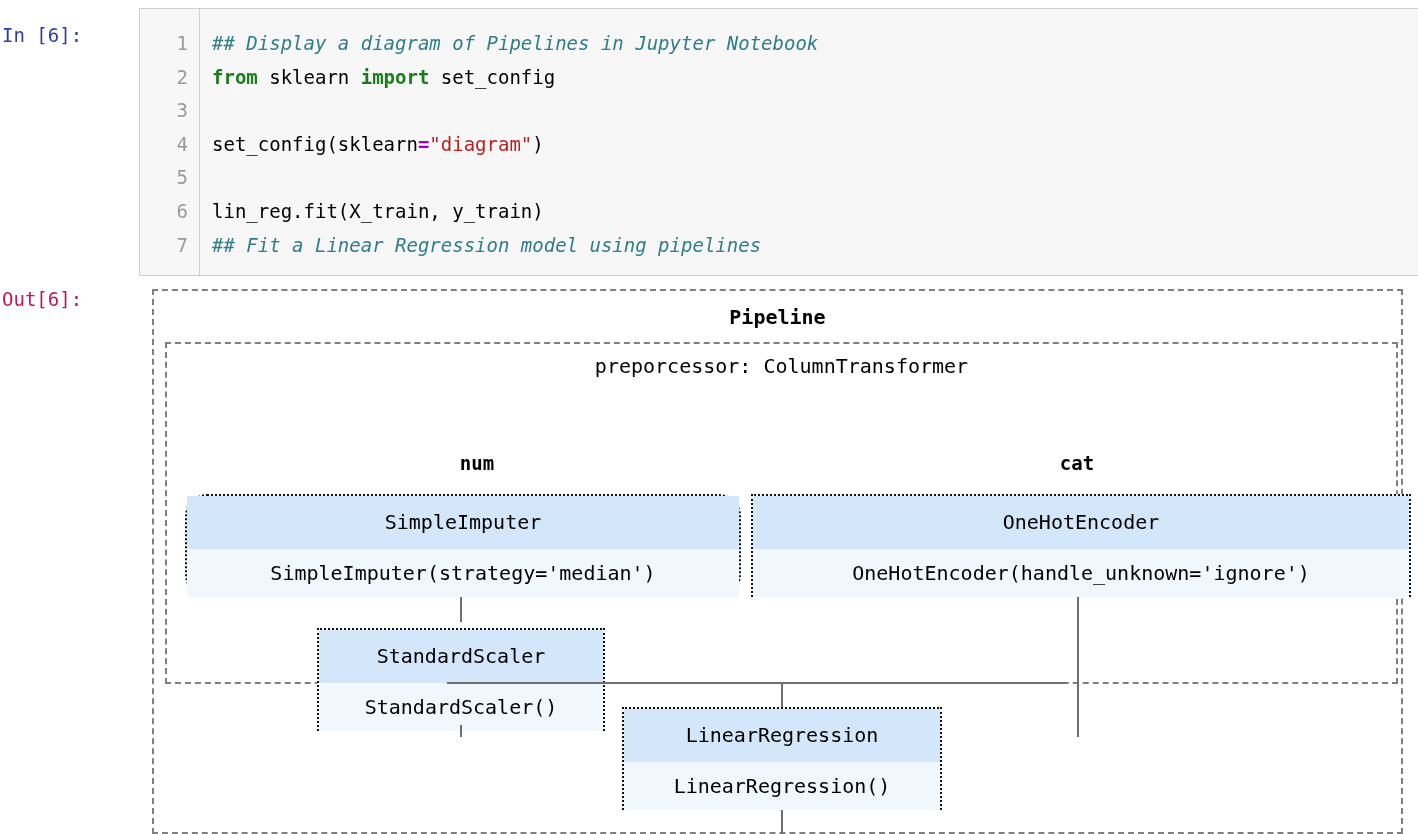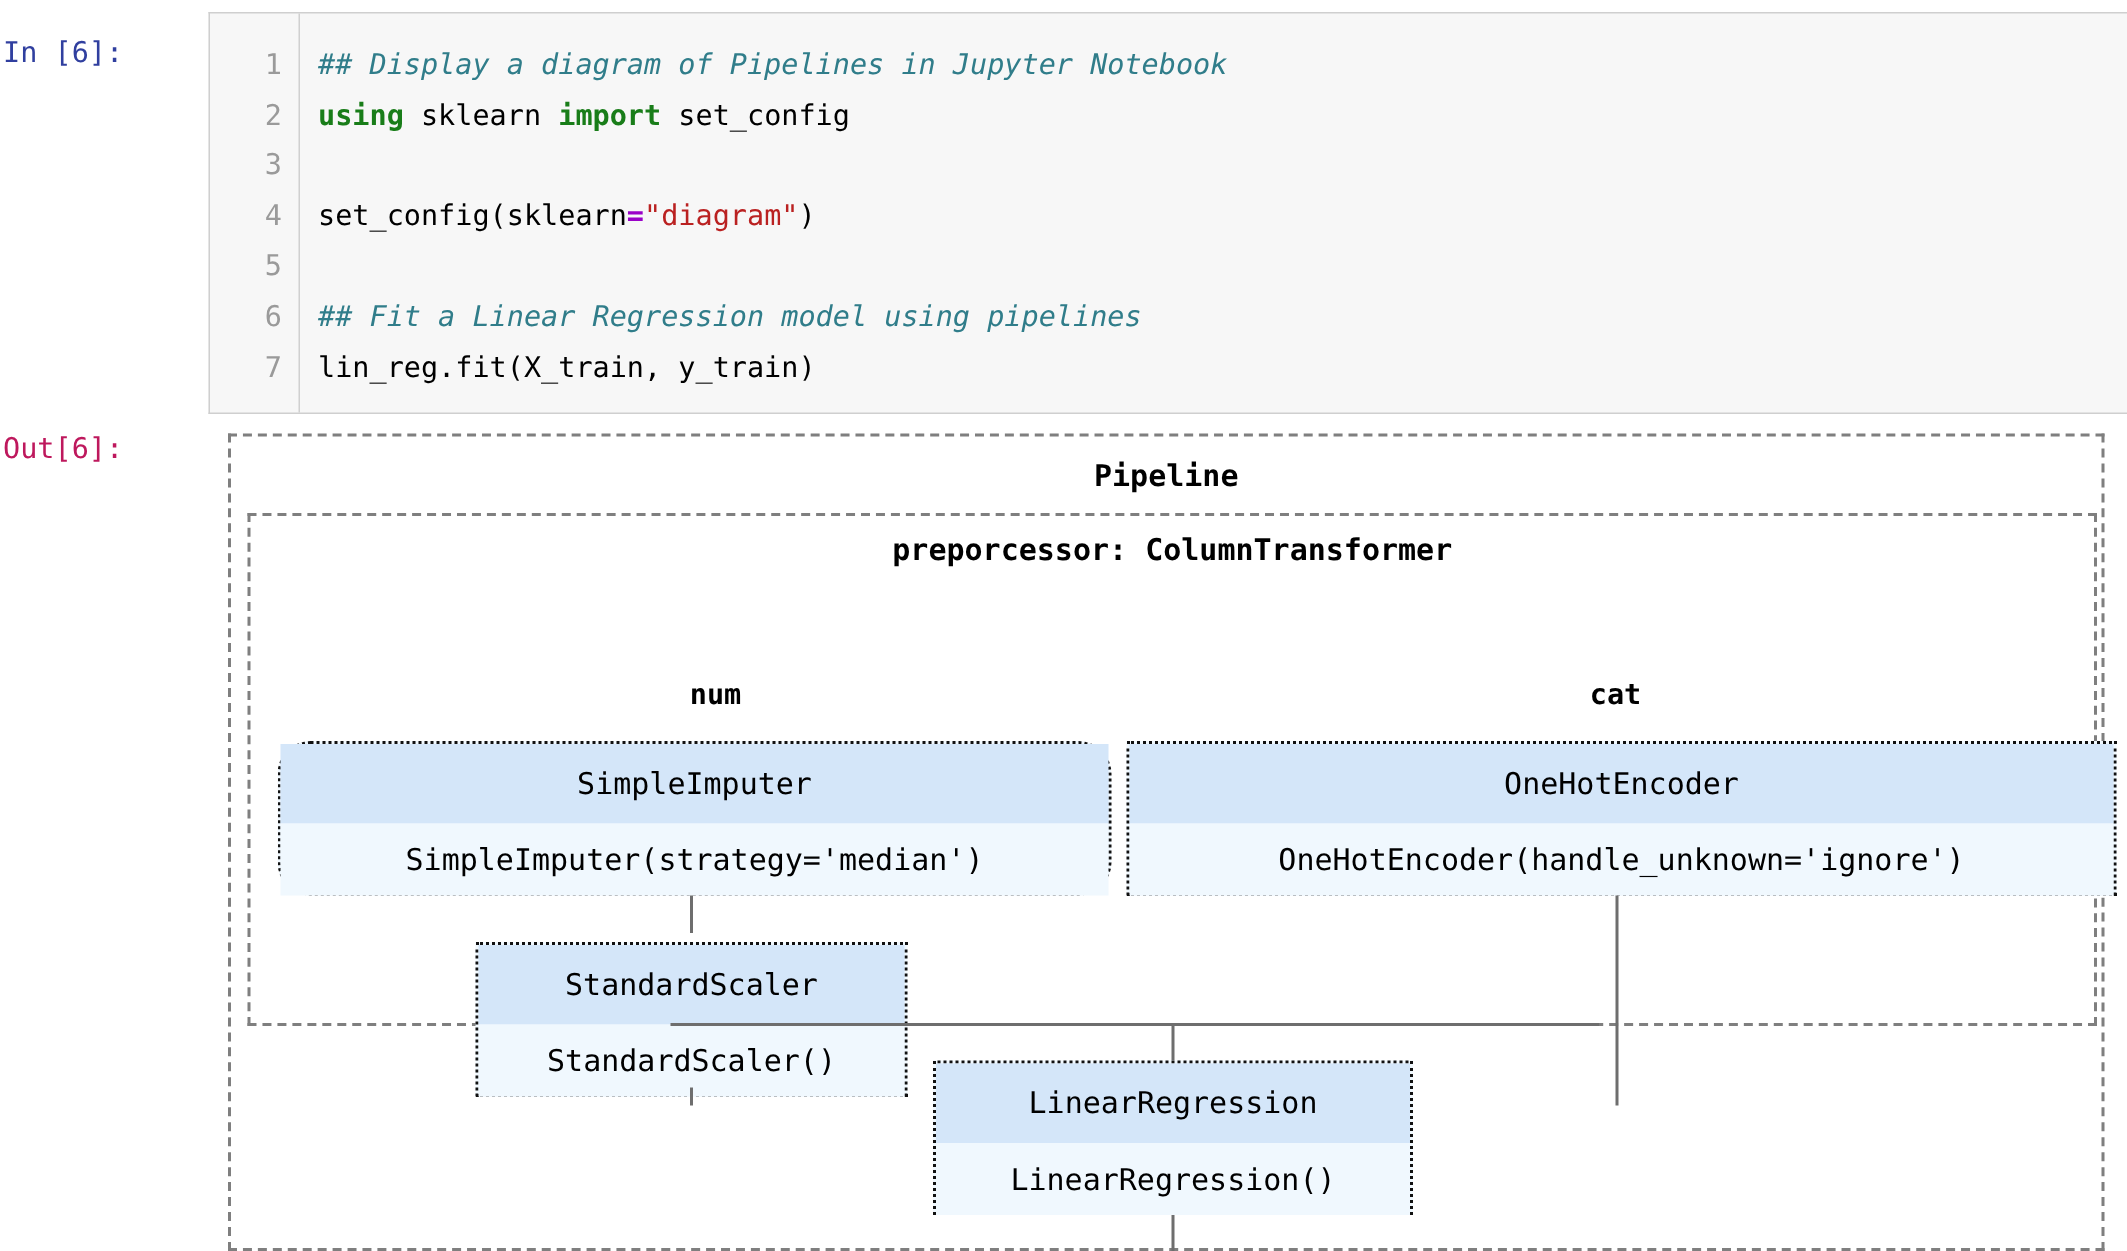"using" span.tok-kw { text: using -> from }
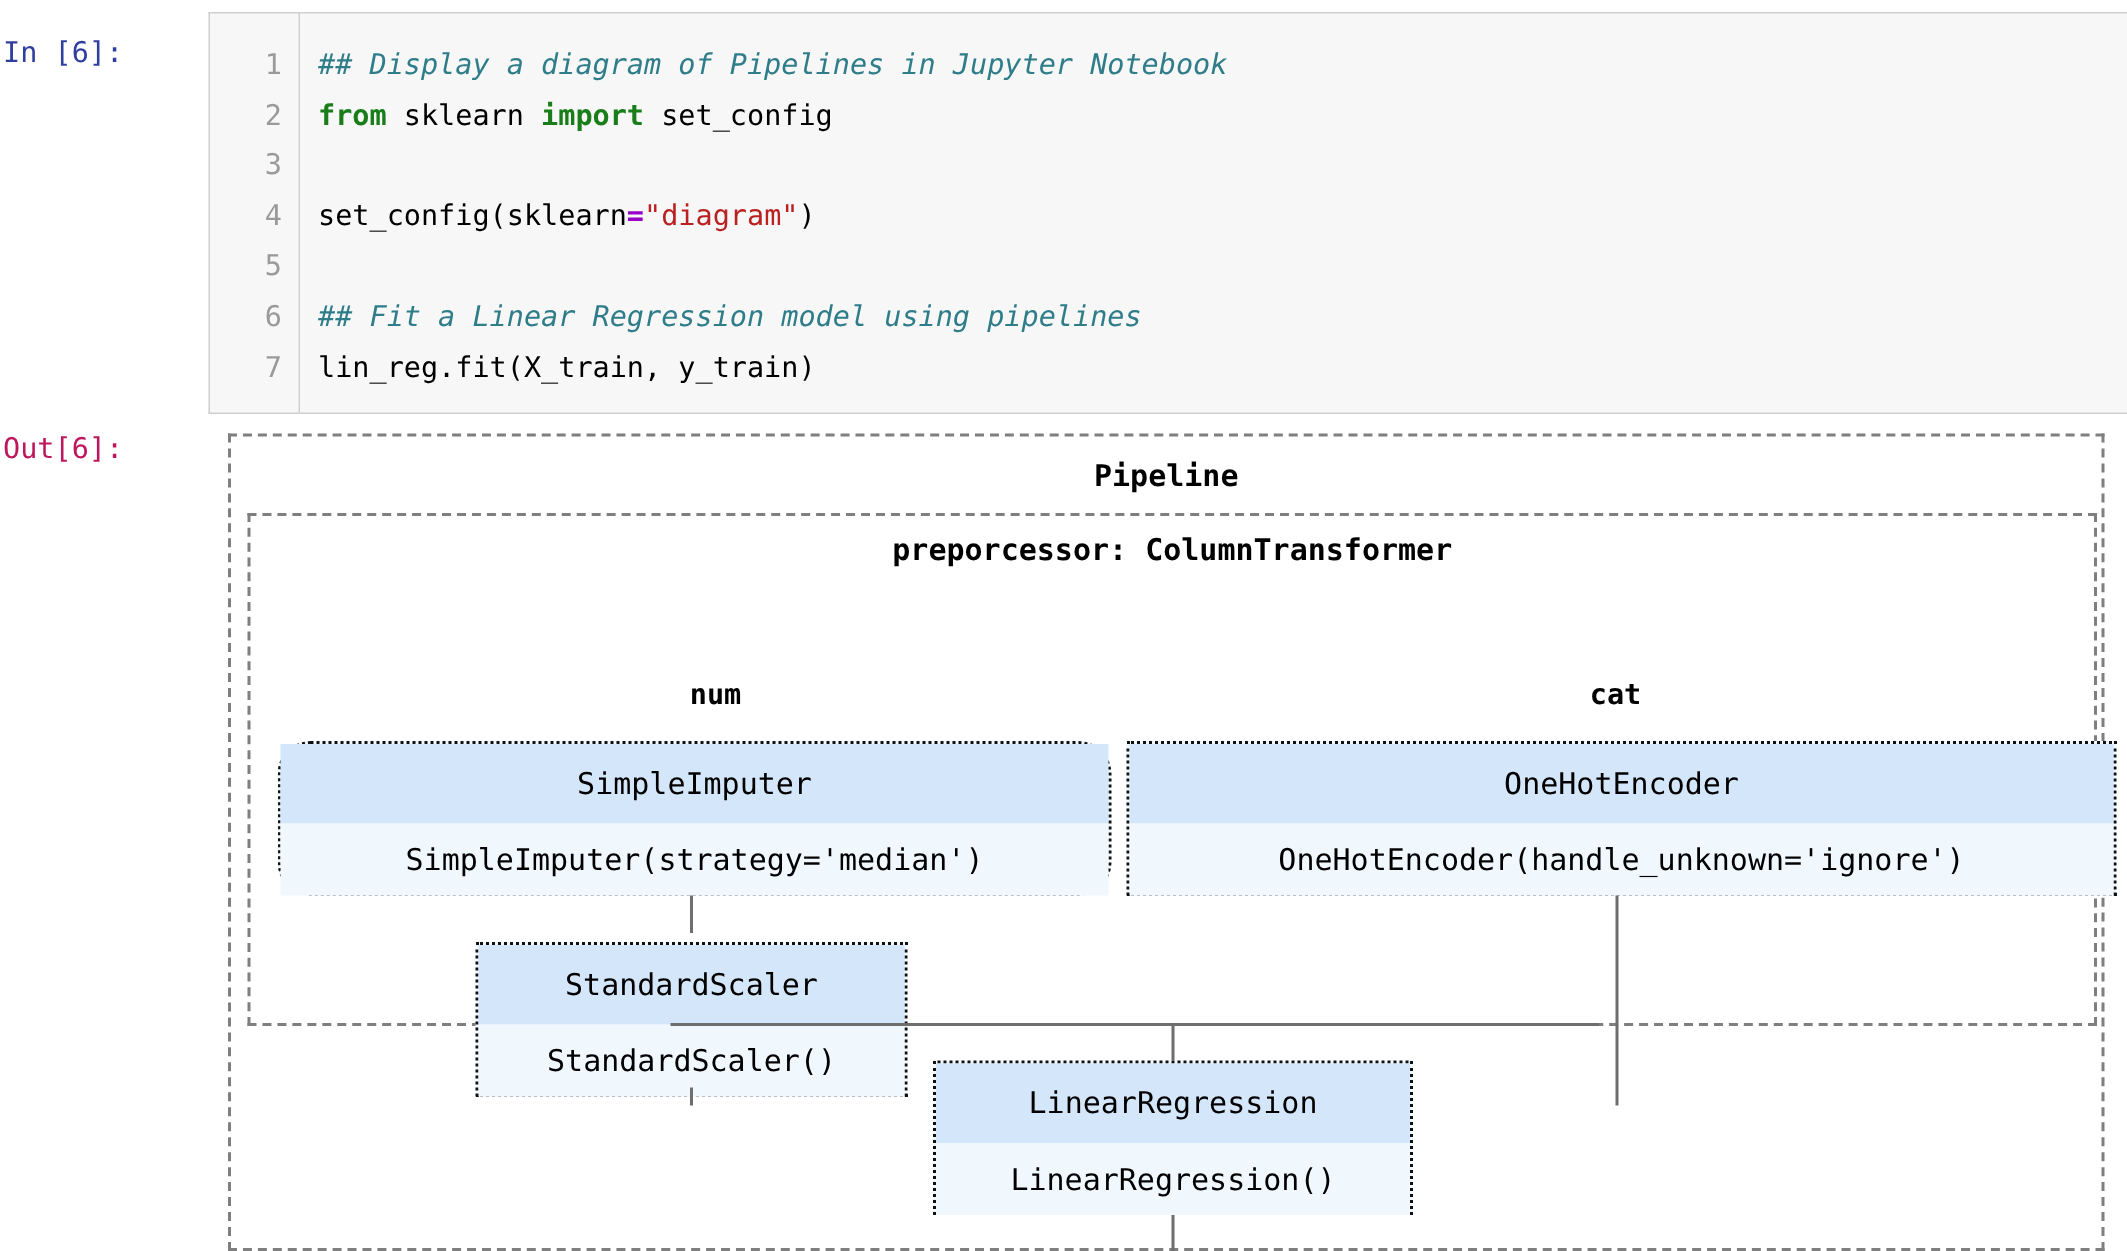"## Fit a Linear Regression" div.code-line { order: before "lin_reg.fit(X_train, y_train)" -> after "lin_reg.fit(X_train, y_train)" }
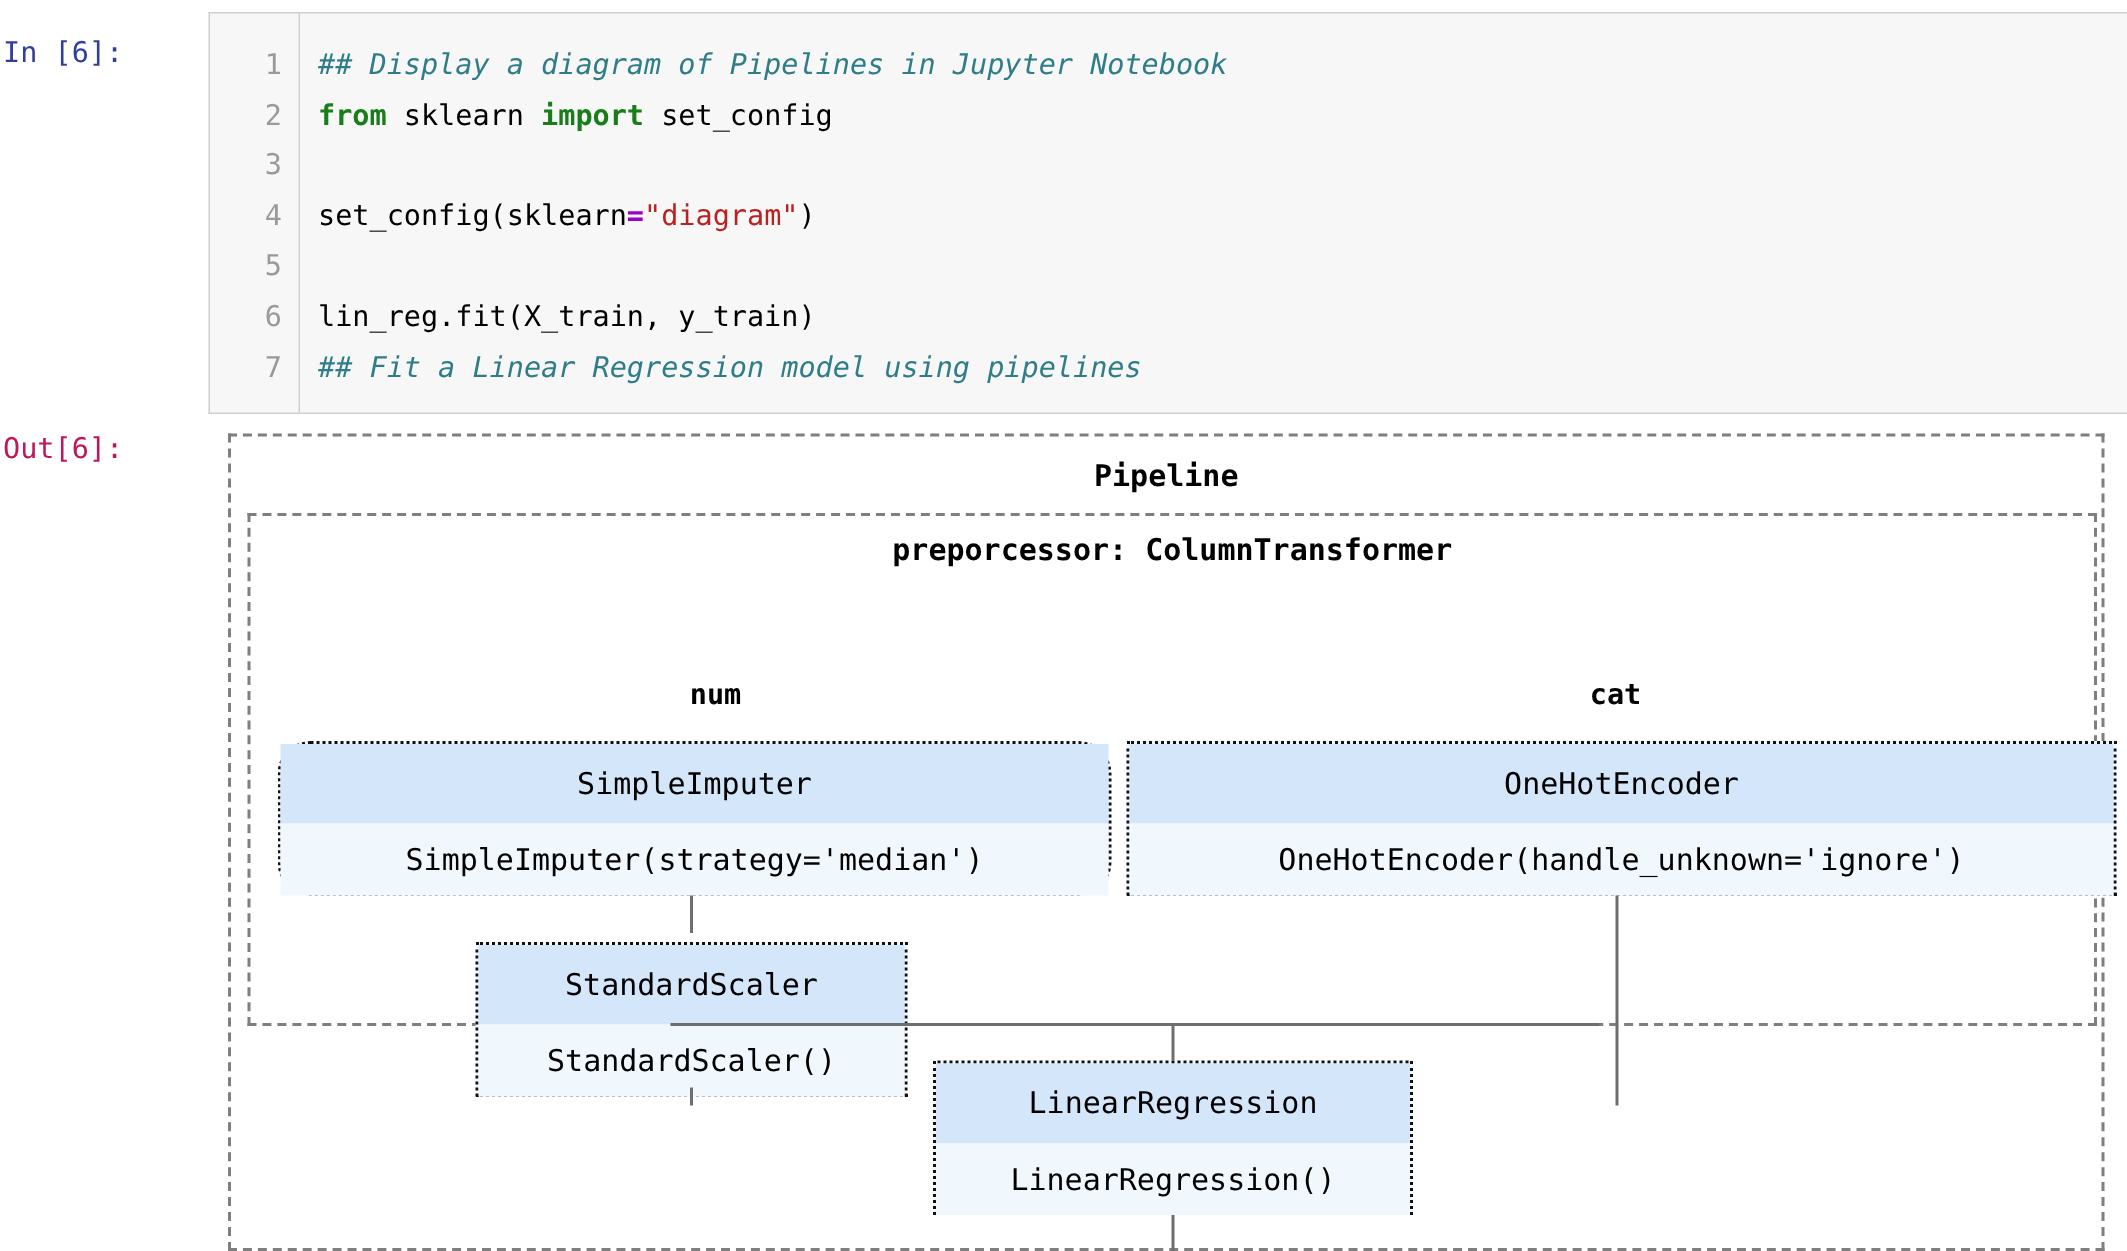"preporcessor: ColumnTransformer" .sk-ct-title { font-weight: bold -> normal }
